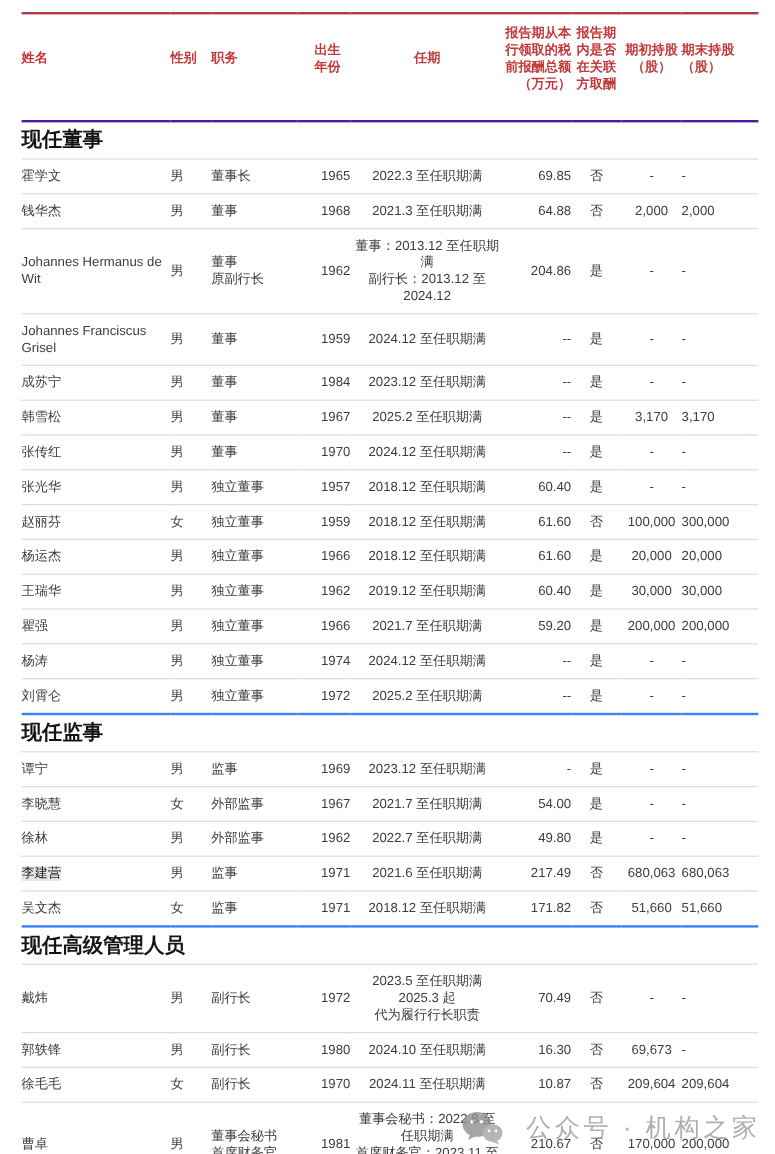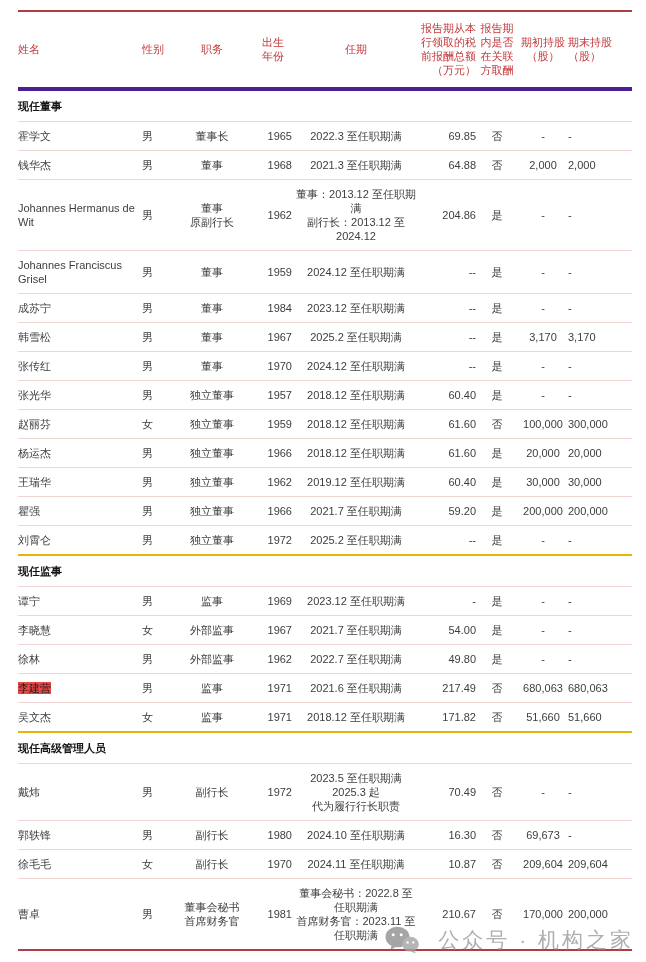"报告期从本" thead th { border-bottom: 4px solid #4c1d95 -> 2px solid #4c1d95; font-weight: normal -> bold; padding: 9px 0 10px -> 9px 0 23px }
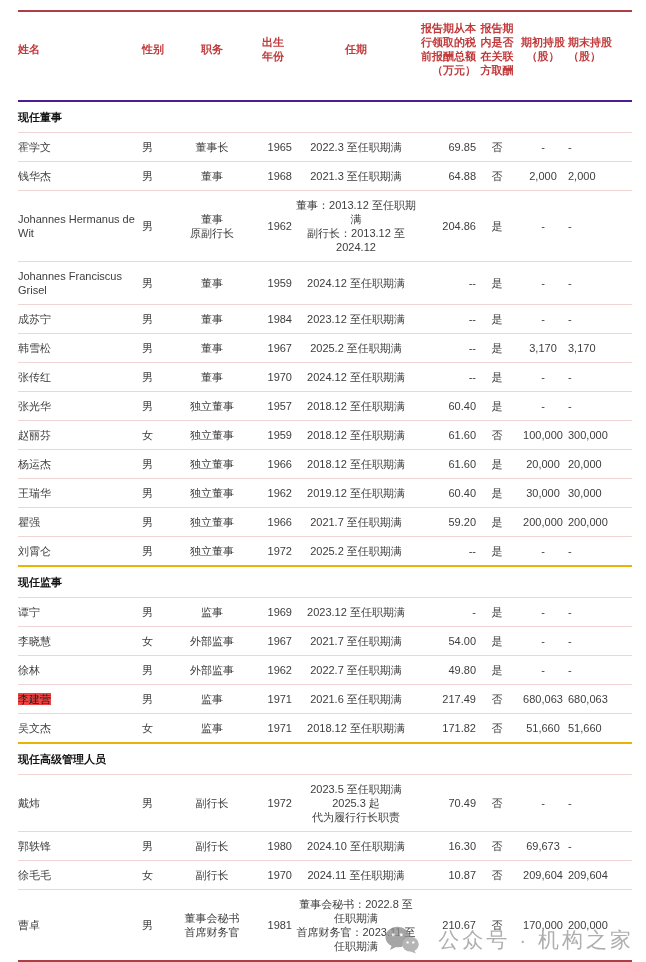"职务" .col-position { text-align: center -> left }
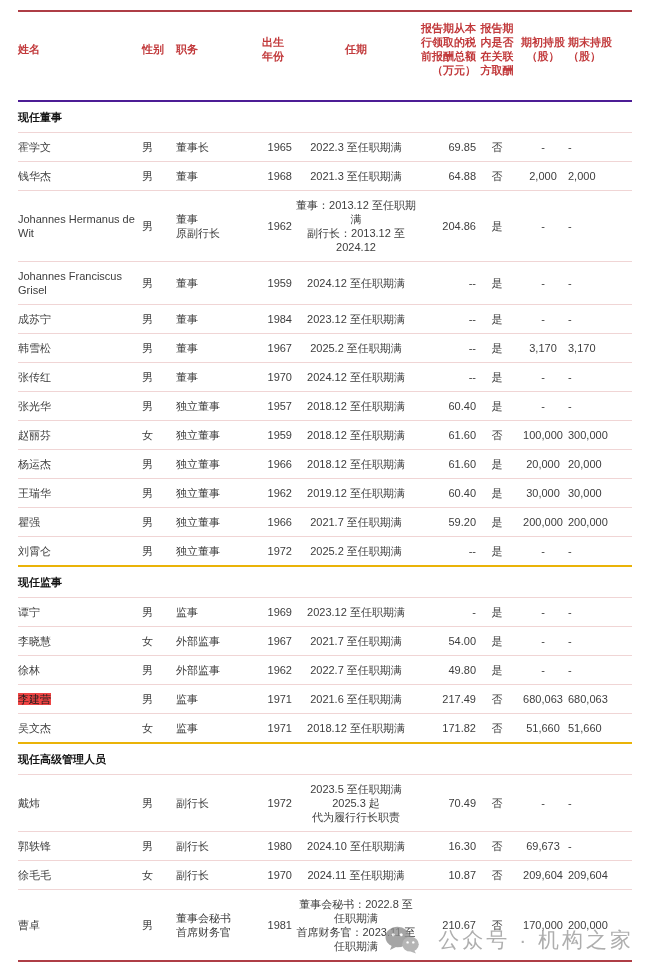"现任董事" tr.section td { font-size: 11px -> 17px }
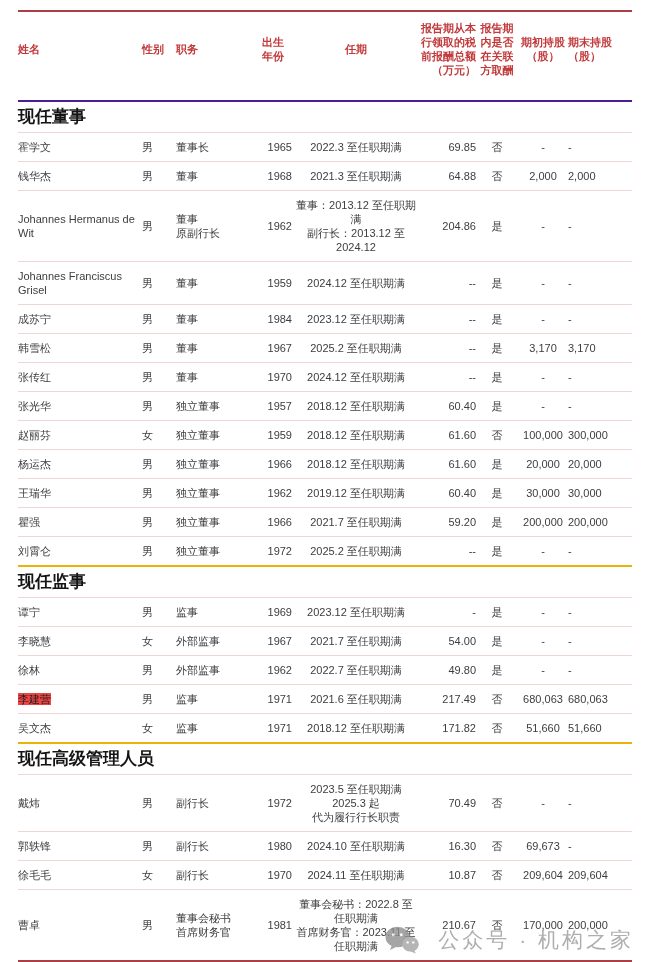"杨涛" tr { html: none -> <tr> <td>杨涛</td> <td>男</td> <td>独立董事</td> <td>1974</td> <td>2024.12 至任职期满</td> <td>--</td> <td>是</td> <td>-</td> <td>-</td> </tr> }
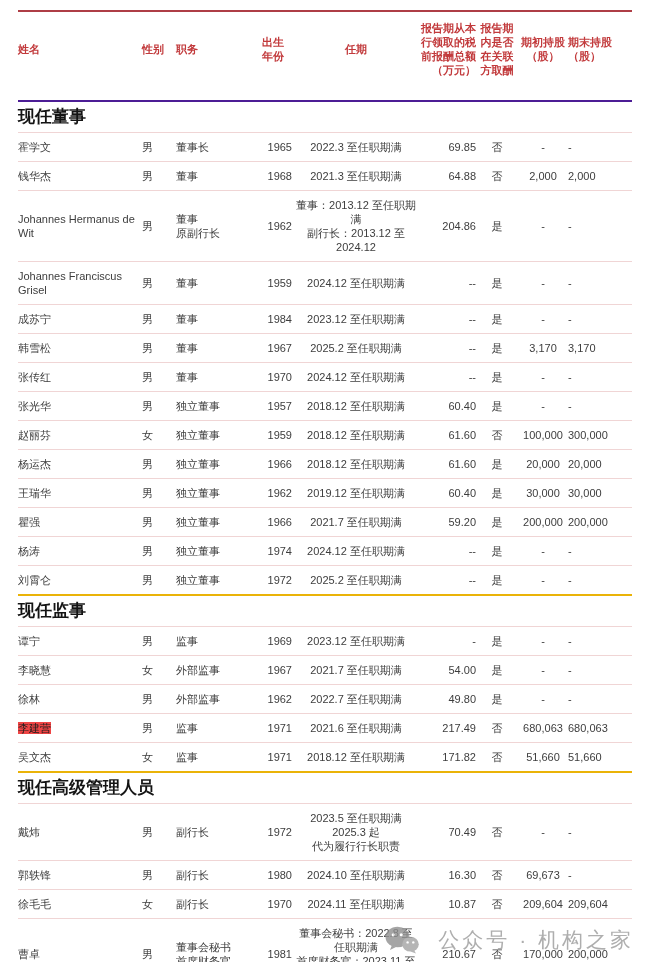"现任监事" tr.section-strong td { border-top: 2px solid #eab308 -> 2px solid #3b82f6 }
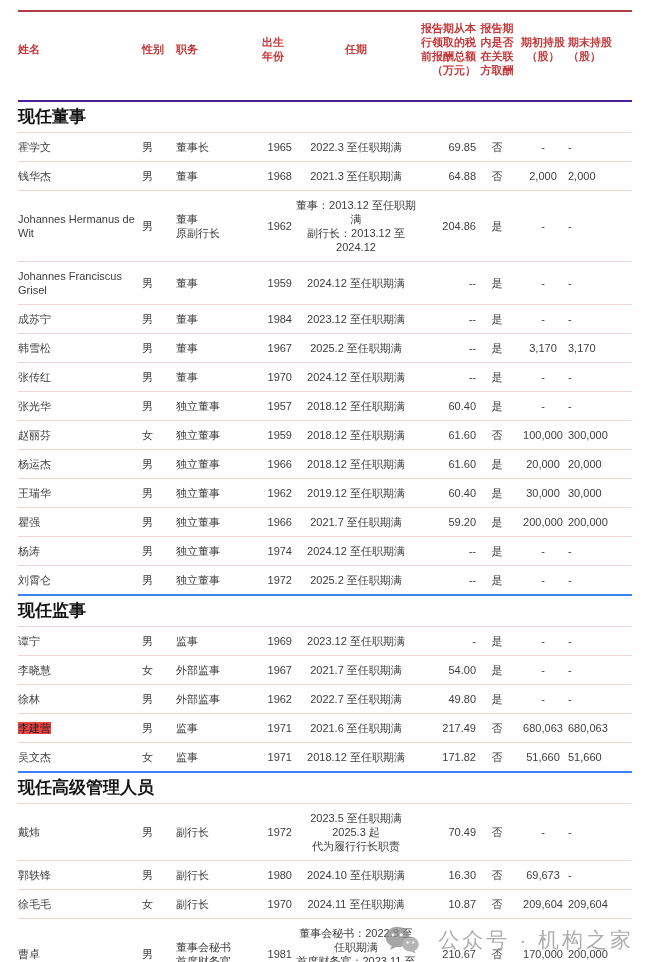"李建营" .highlight { background: #ef4444 -> #e5e5e5 }
